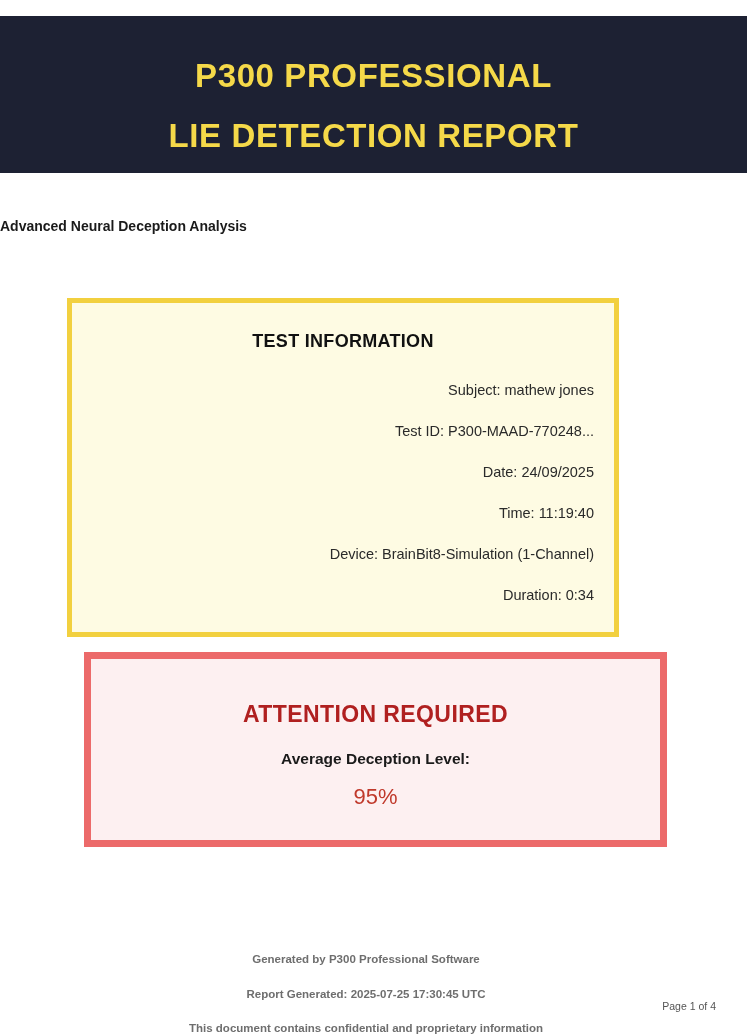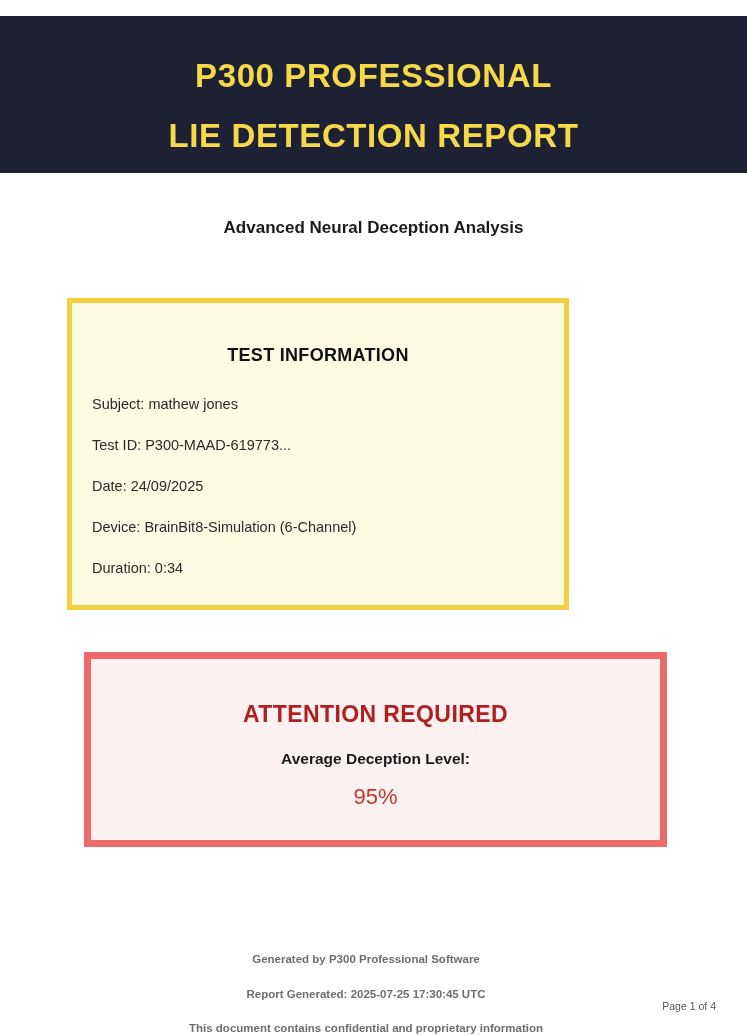"Advanced Neural Deception Analysis" .subtitle { font-size: 17px -> 14px; text-align: center -> none }
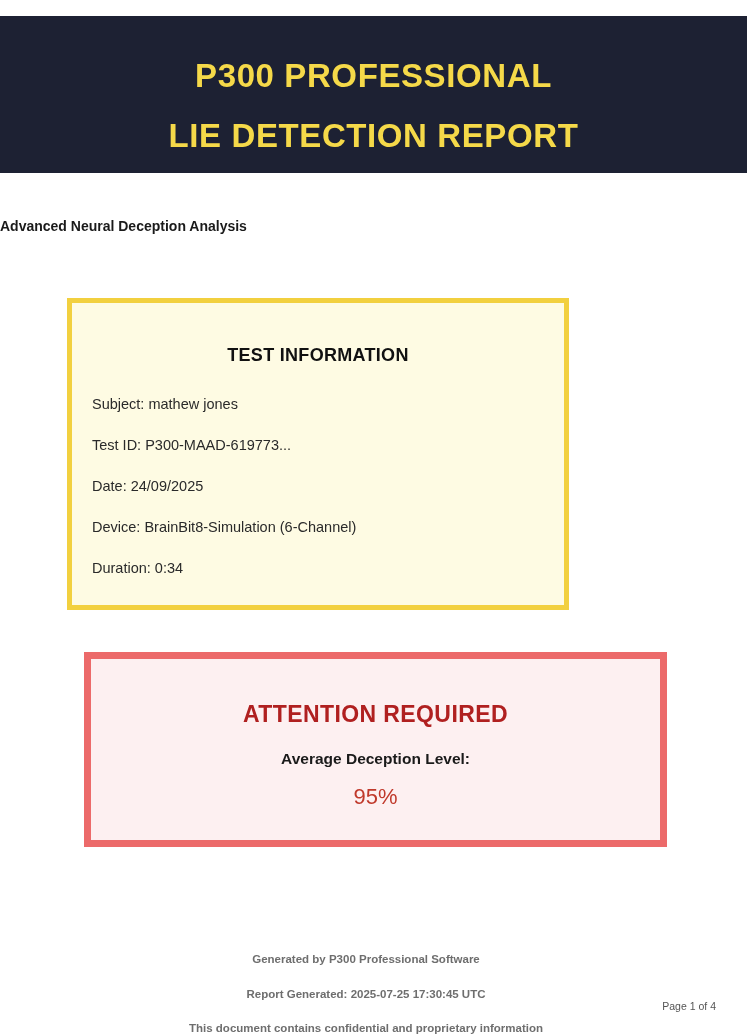"TEST INFORMATION" .info-card { padding: 26px 20px 24px 20px -> 12px 20px 24px 20px; width: 502px -> 552px }
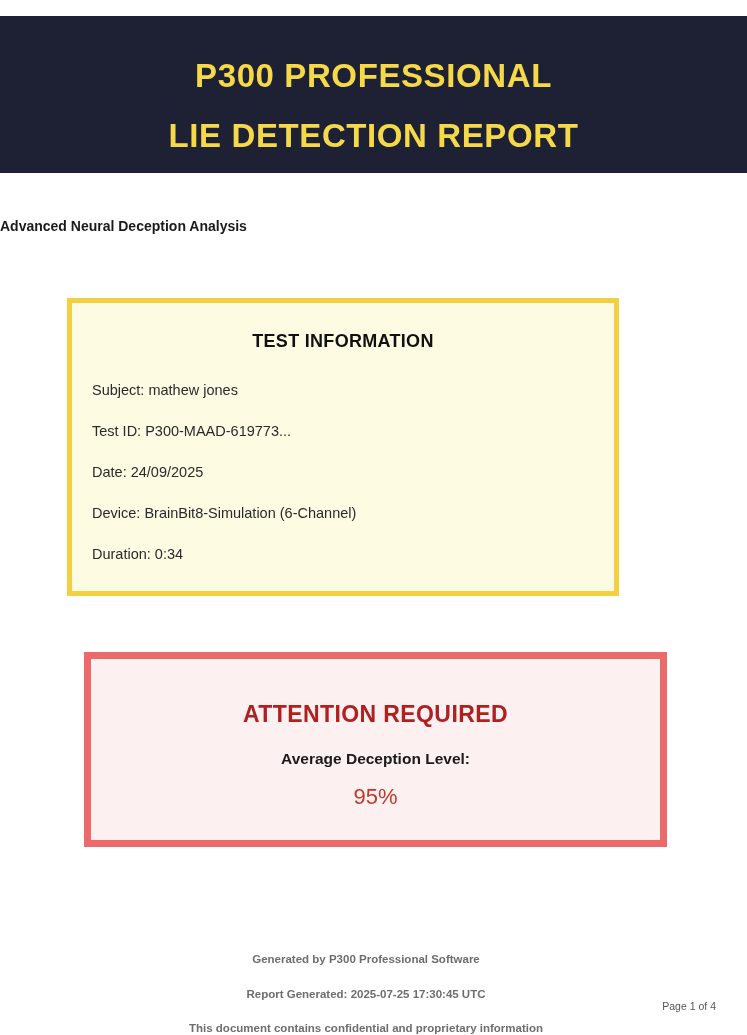"Subject: mathew jones" .info-rows { text-align: left -> right }
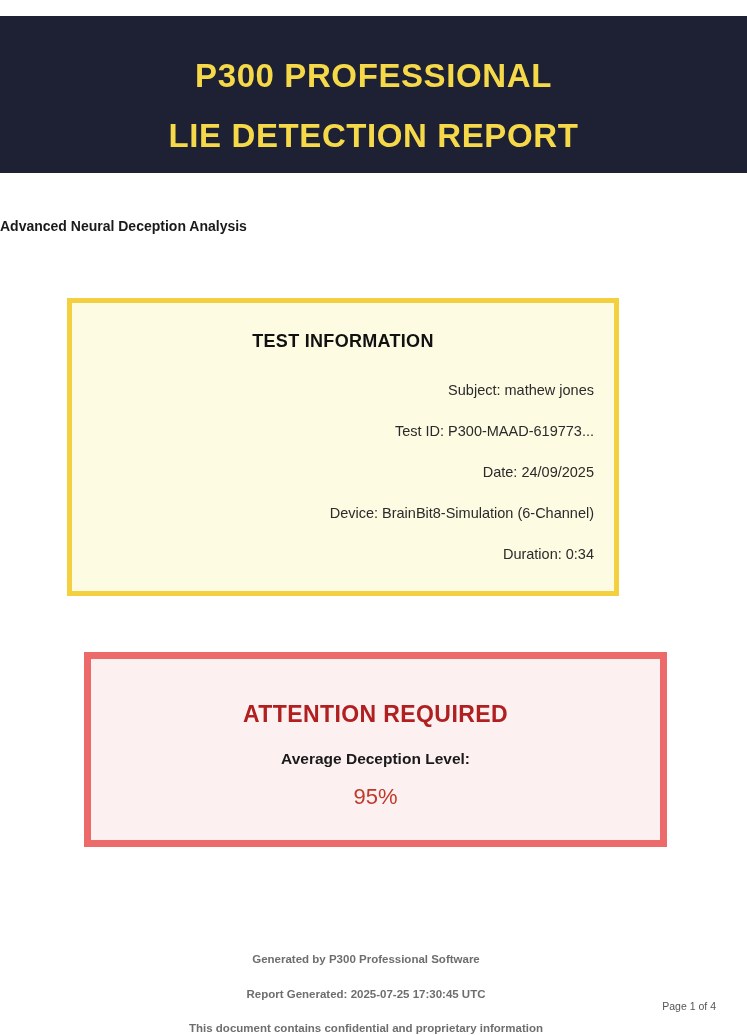"Test ID: P300-MAAD-619773..." div.info-row { text: P300-MAAD-619773 -> P300-MAAD-770248 }
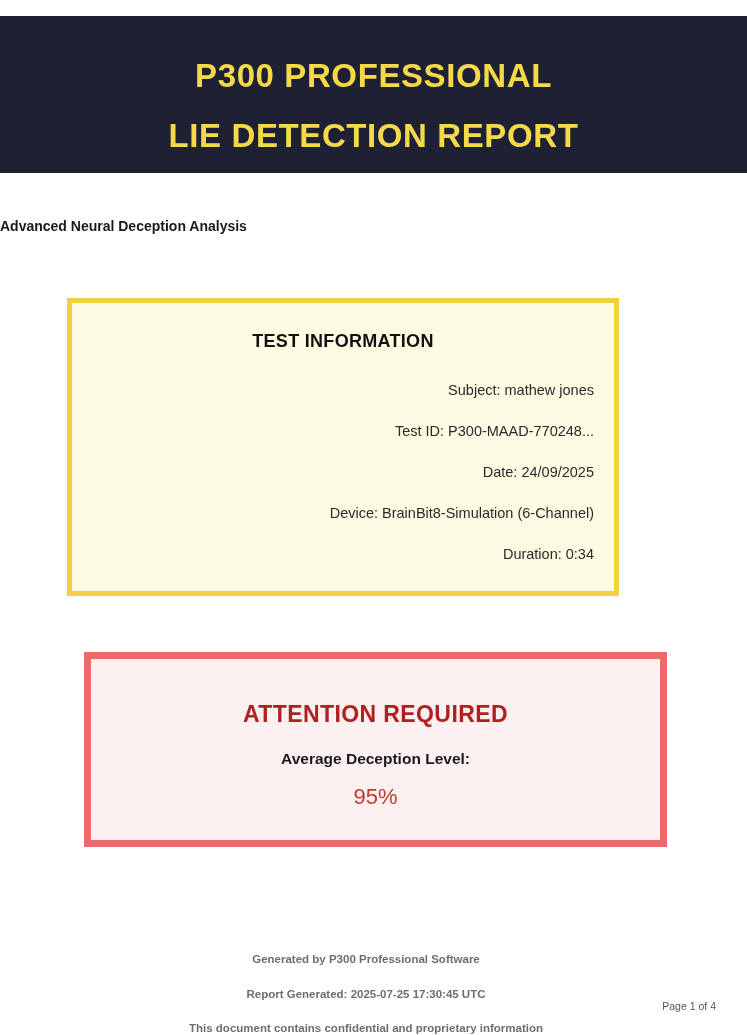"Time: 11:19:40" div.info-row { html: none -> <div>Time: 11:19:40</div> }
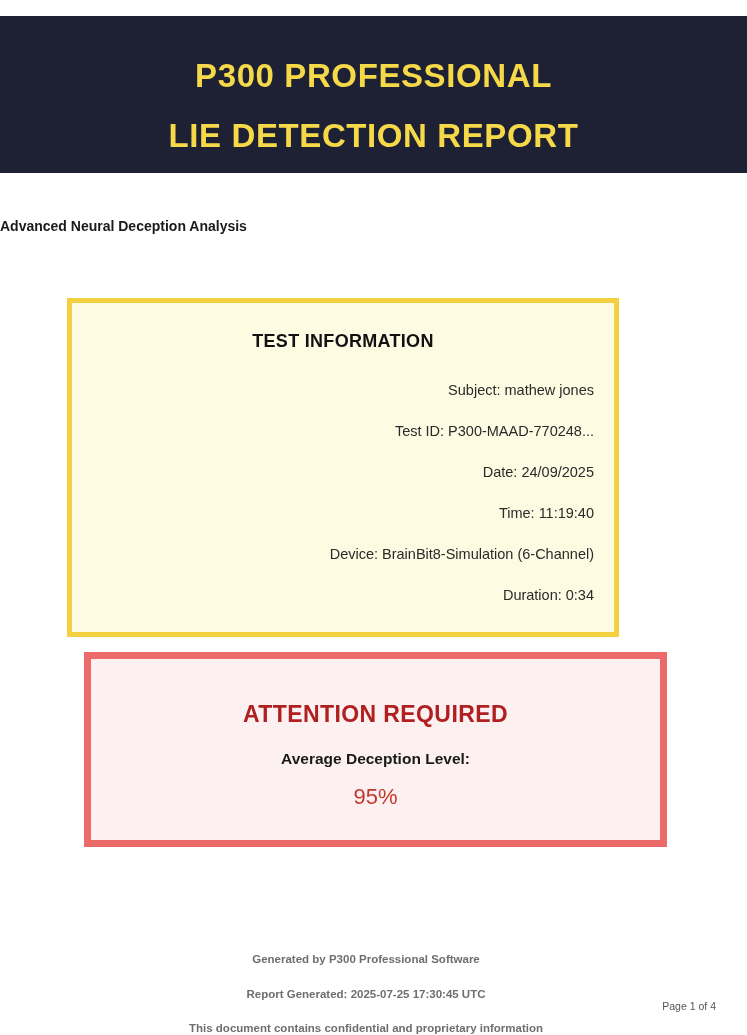"Device: BrainBit8-Simulation (6-Channel)" div.info-row { text: 6-Channel -> 1-Channel }
